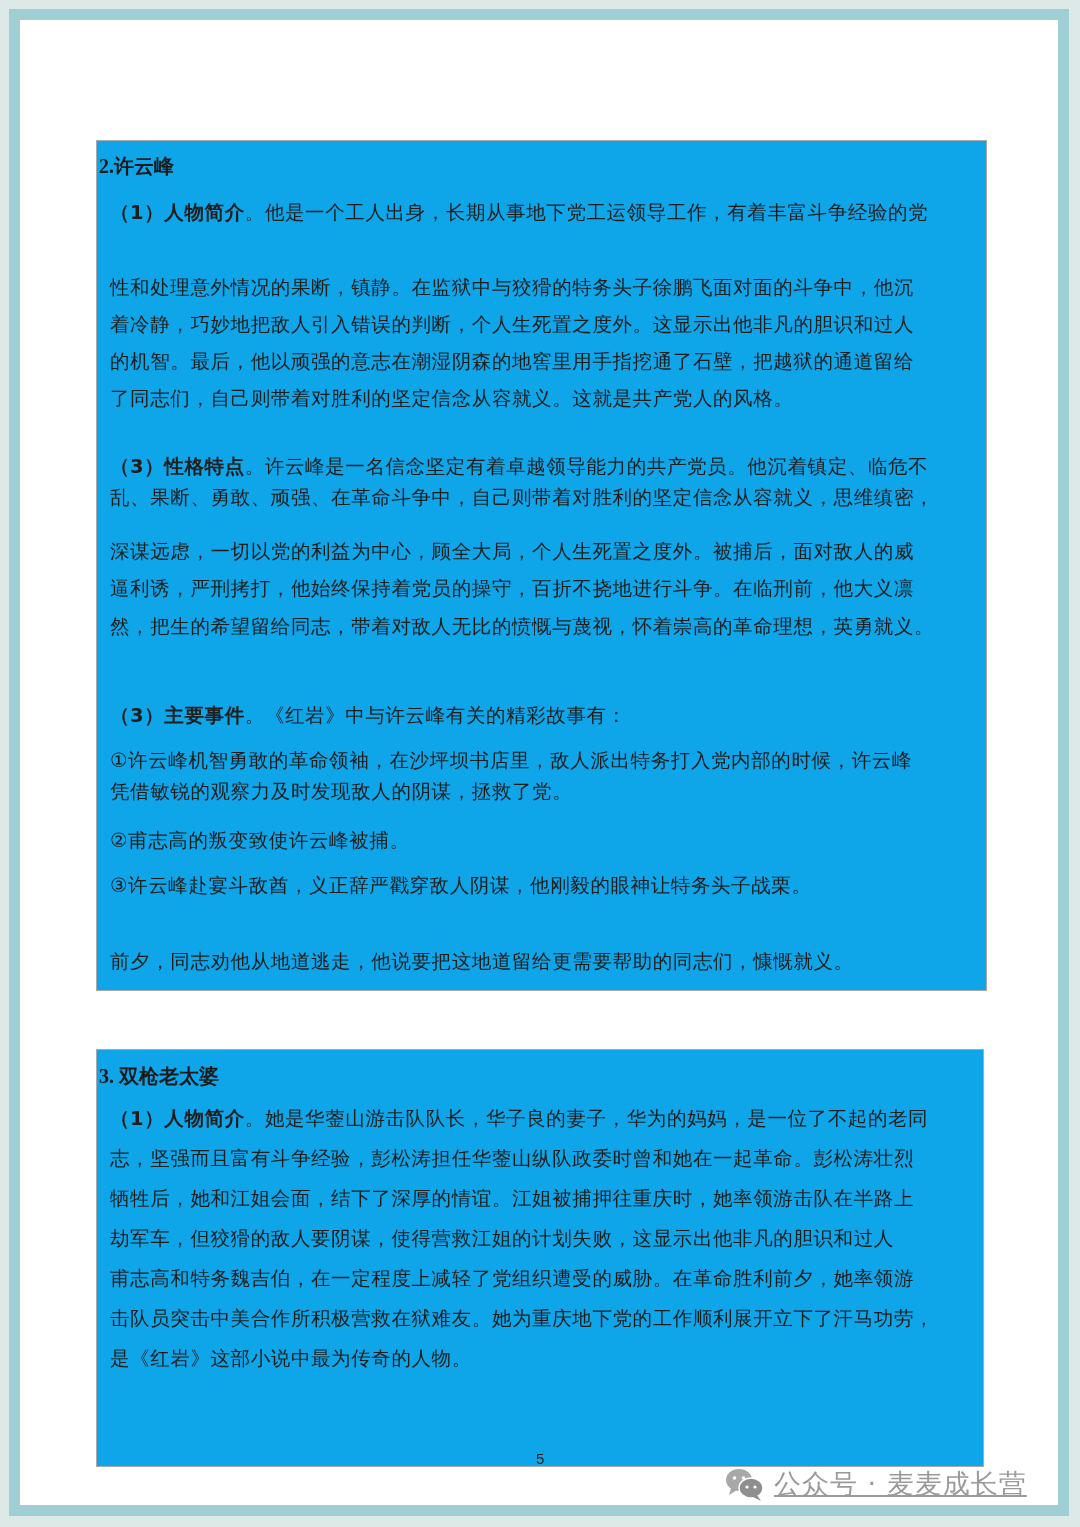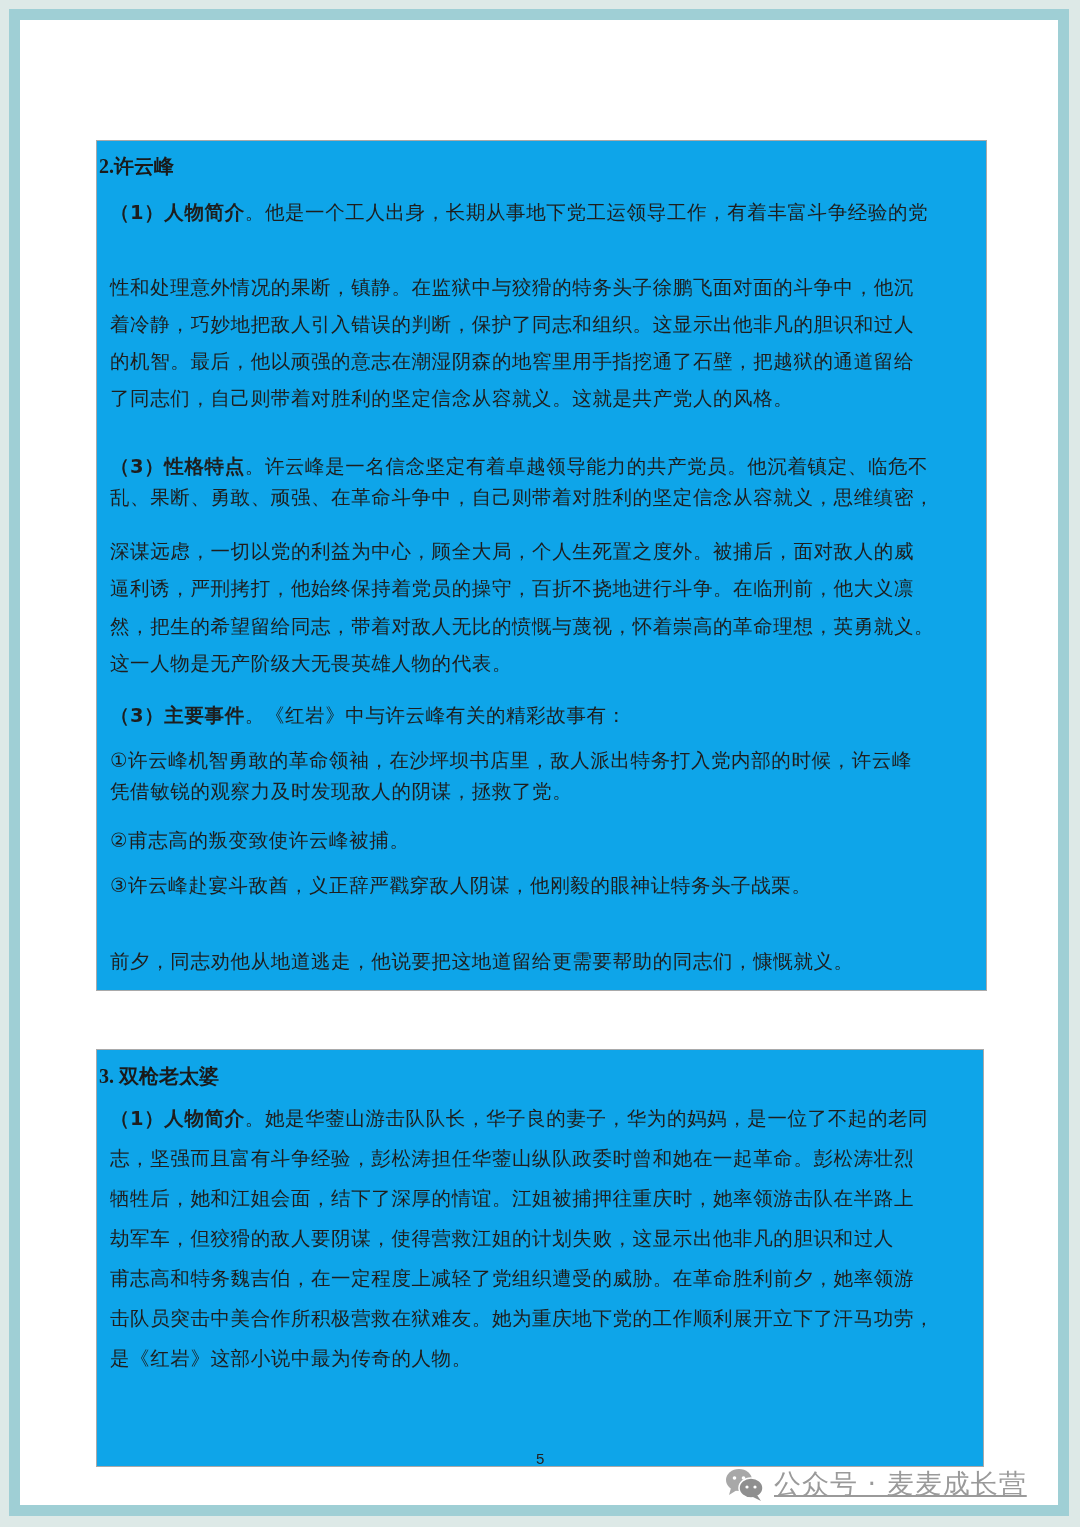"着冷静，巧妙地把敌人引入错误的判断，保护了同志和组织。这显示出他非凡的胆识和过人" div.line { text: 保护了同志和组织 -> 个人生死置之度外 }
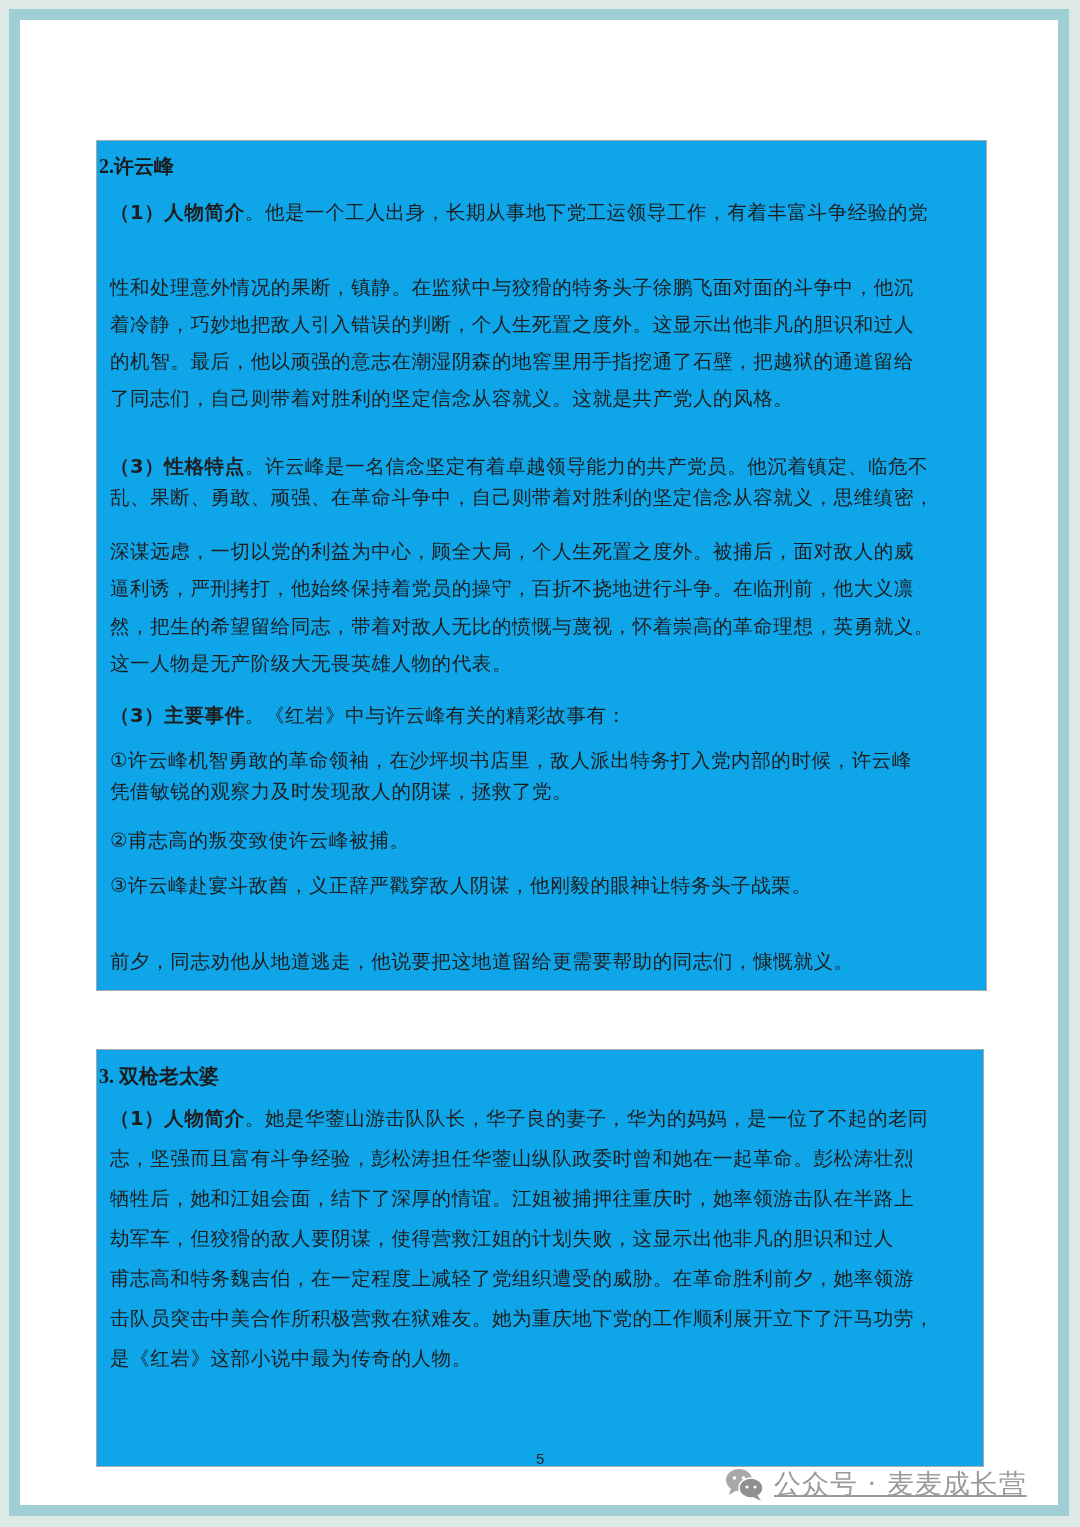"这一人物是无产阶级大无畏英雄人物的代表。" div.line { html: <div>这一人物是无产阶级大无畏英雄人物的代表。</div> -> none }
